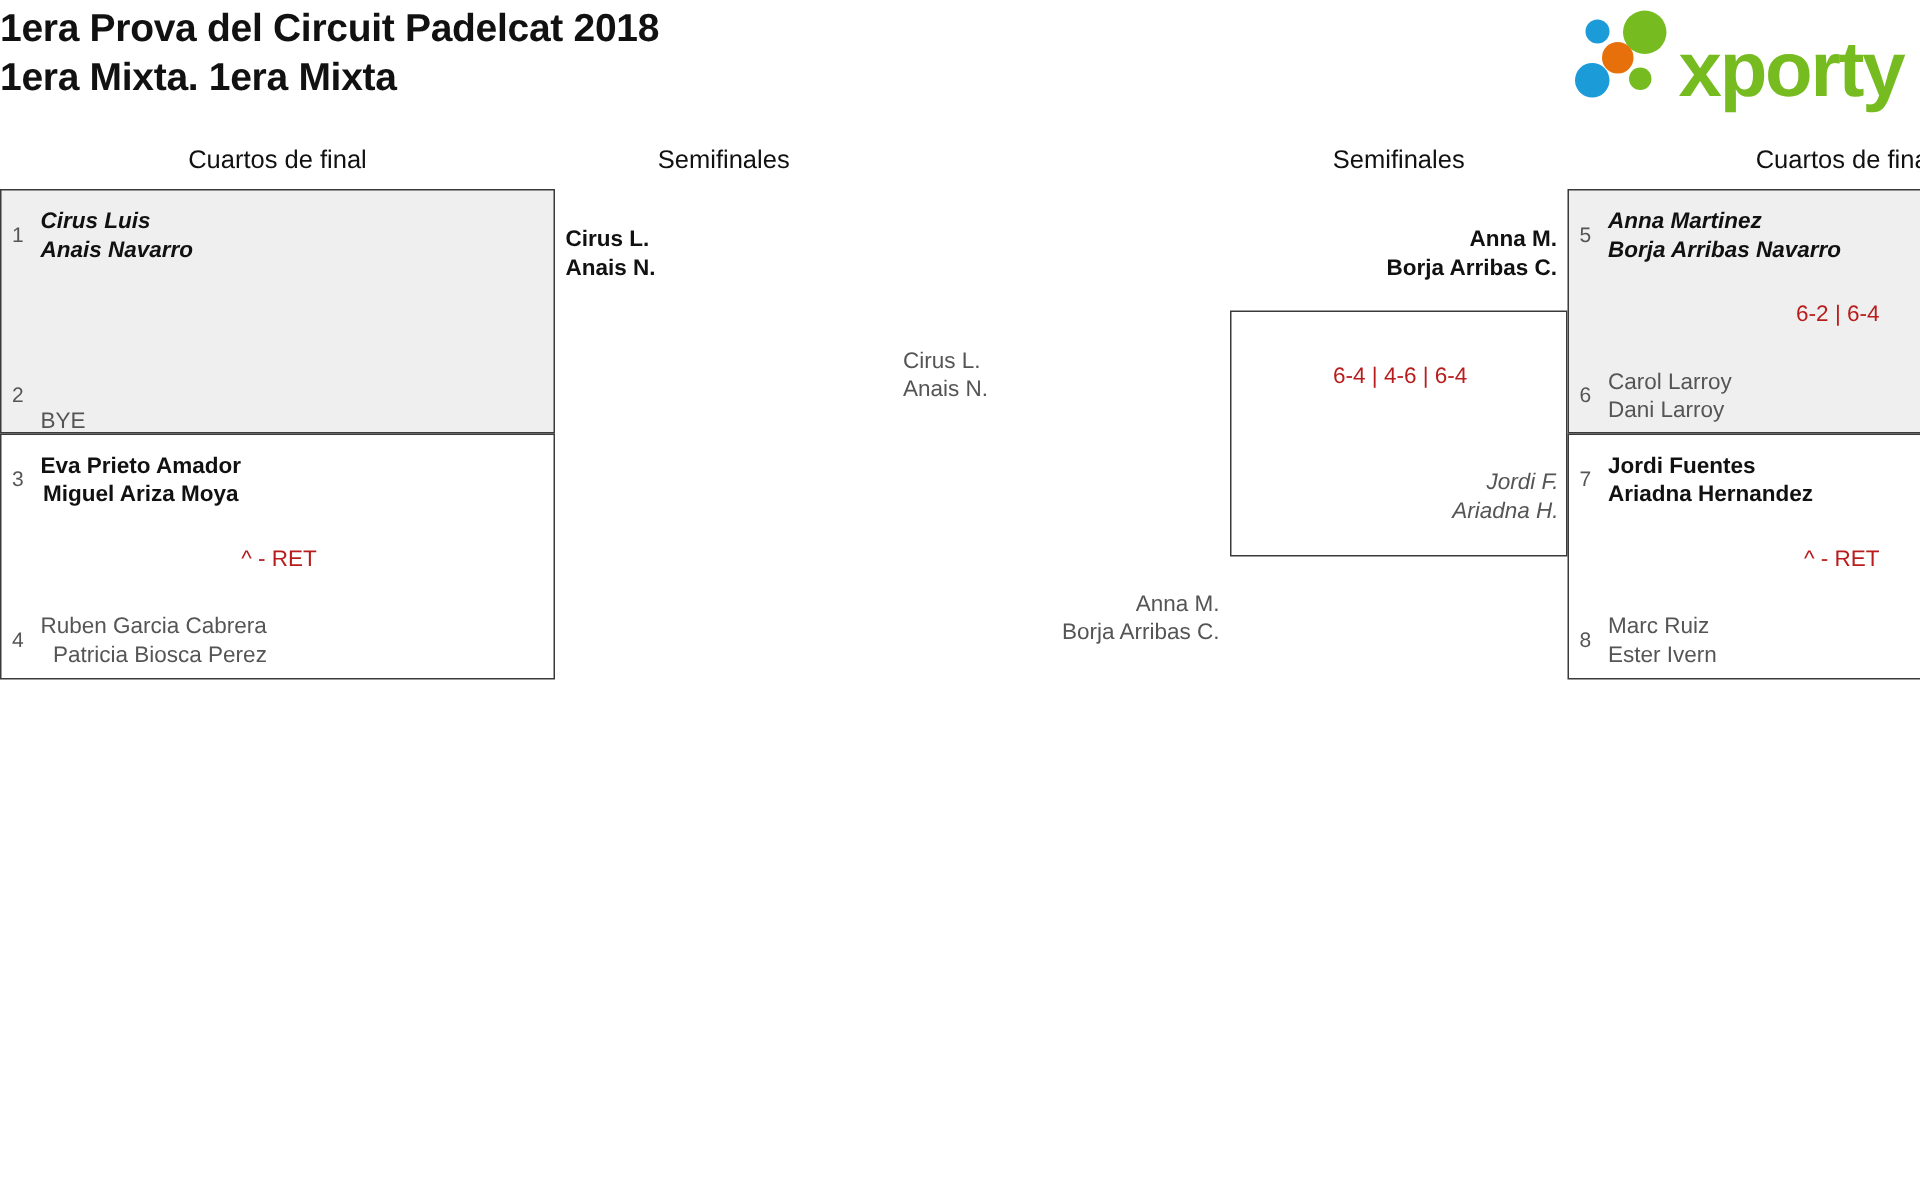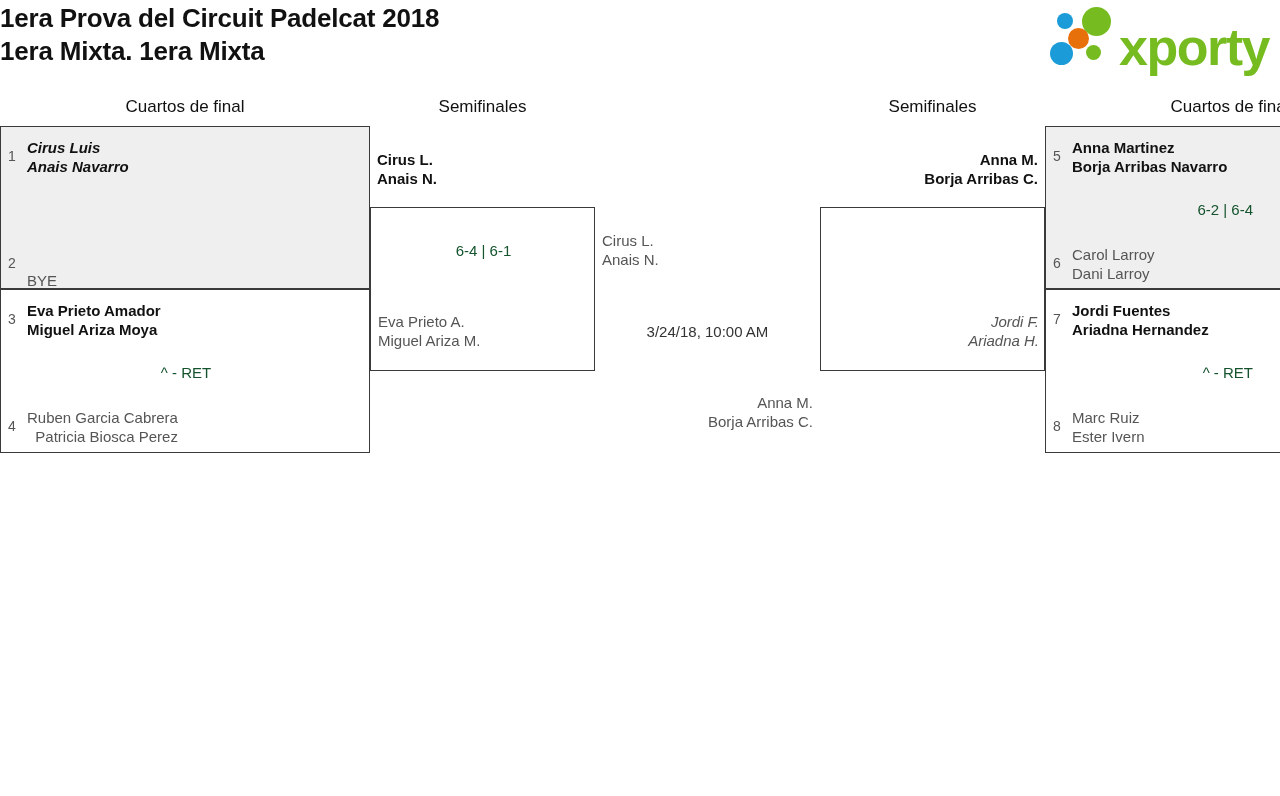"Anna Martinez" div.team { font-style: none -> italic }
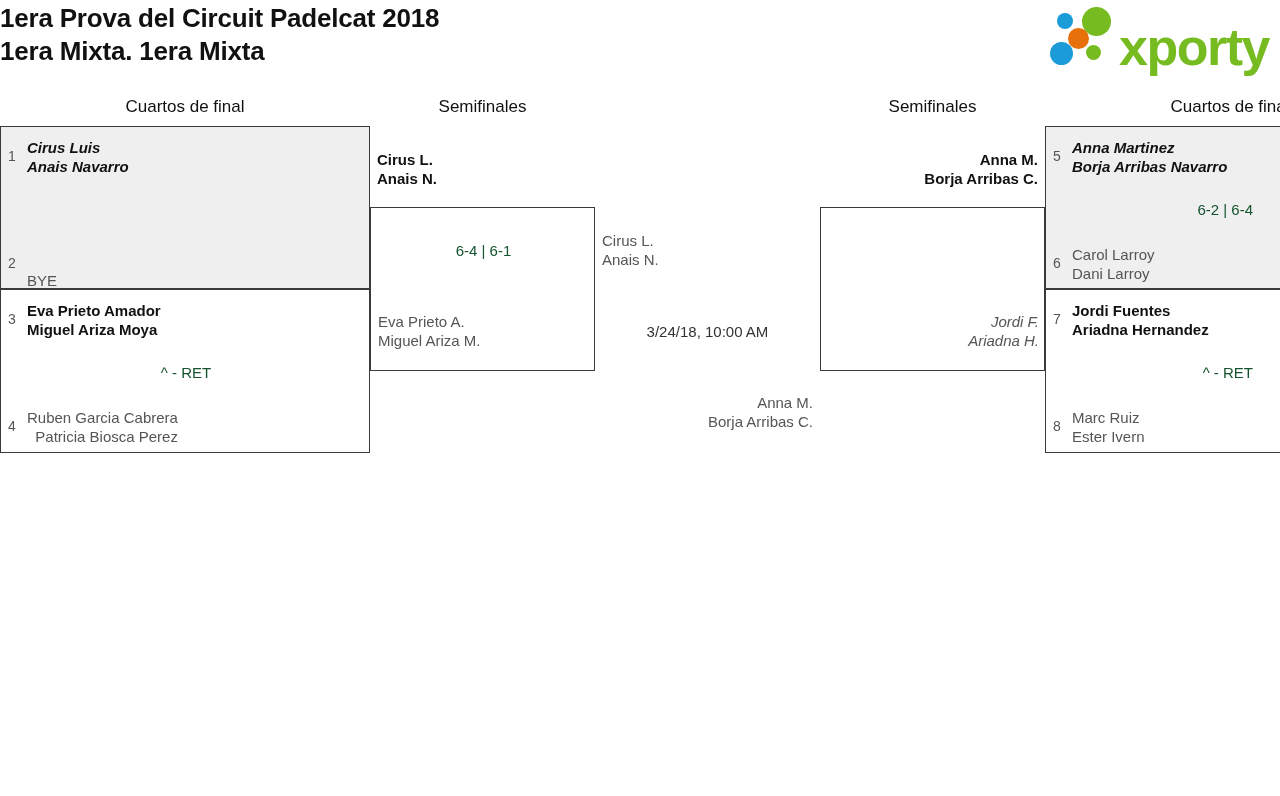"6-2 | 6-4" .score { color: #14532d -> #b91c1c }
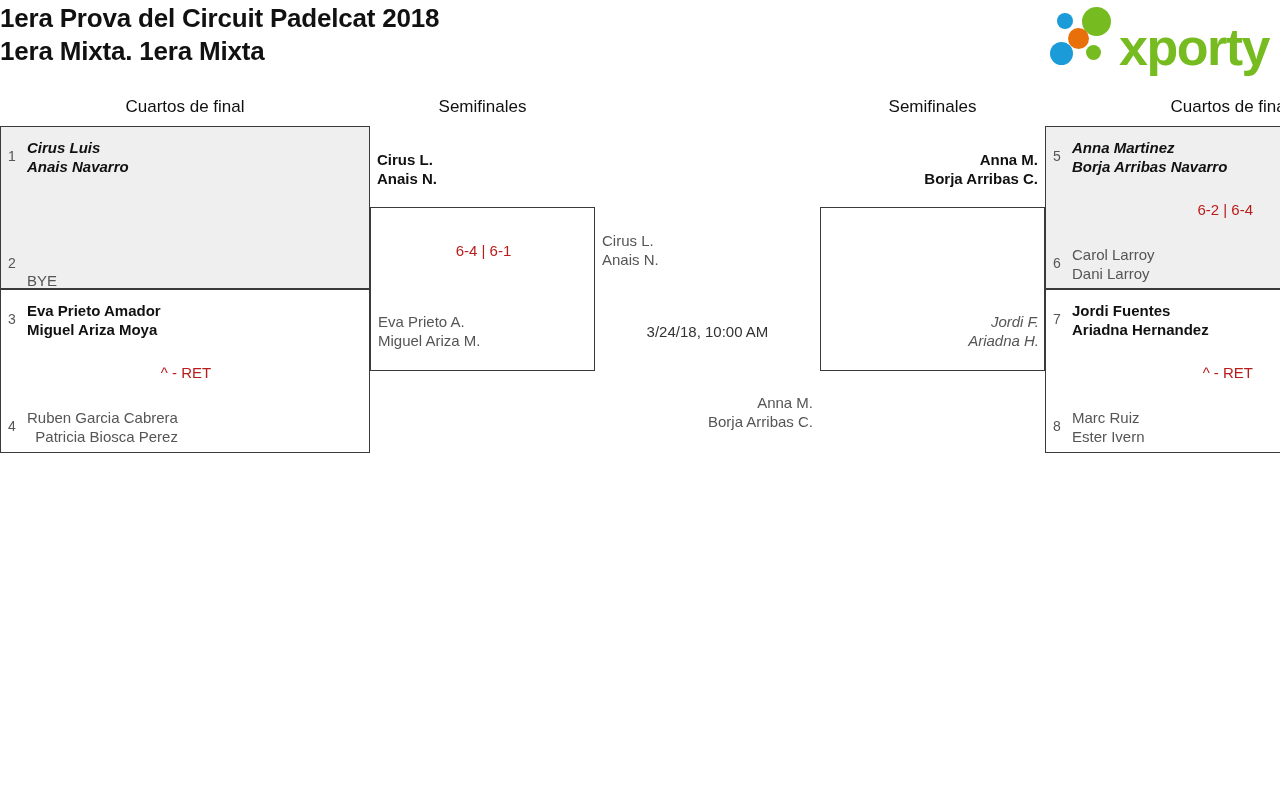"6-4 | 6-1" div.box { html: <div> <div>6-4 | 6-1</div> <div> <span>Eva Prieto A.</span> <span>Miguel Ariza M.</span> </div> </div> -> none }
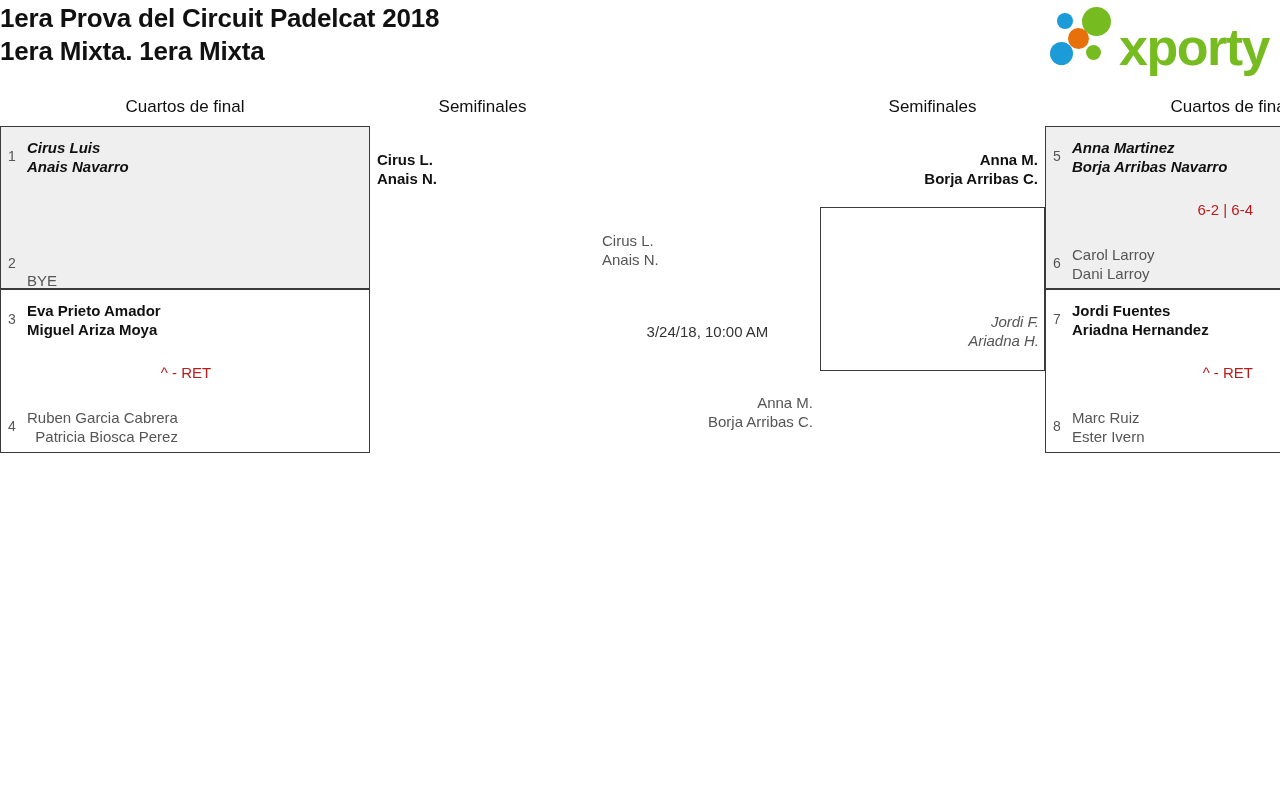"6-4 | 4-6 | 6-4" div.score { html: none -> <div>6-4 | 4-6 | 6-4</div> }
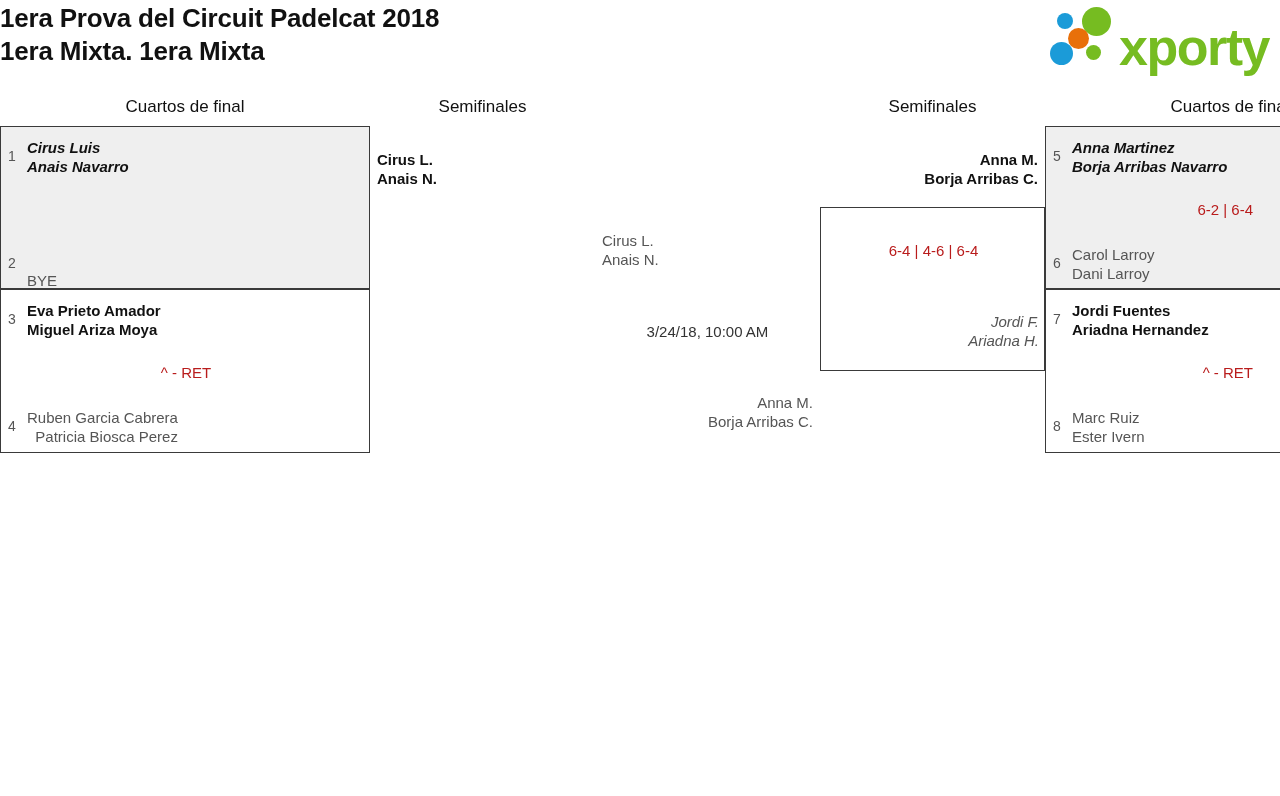"Eva Prieto Amador" div.team { text-align: none -> center }
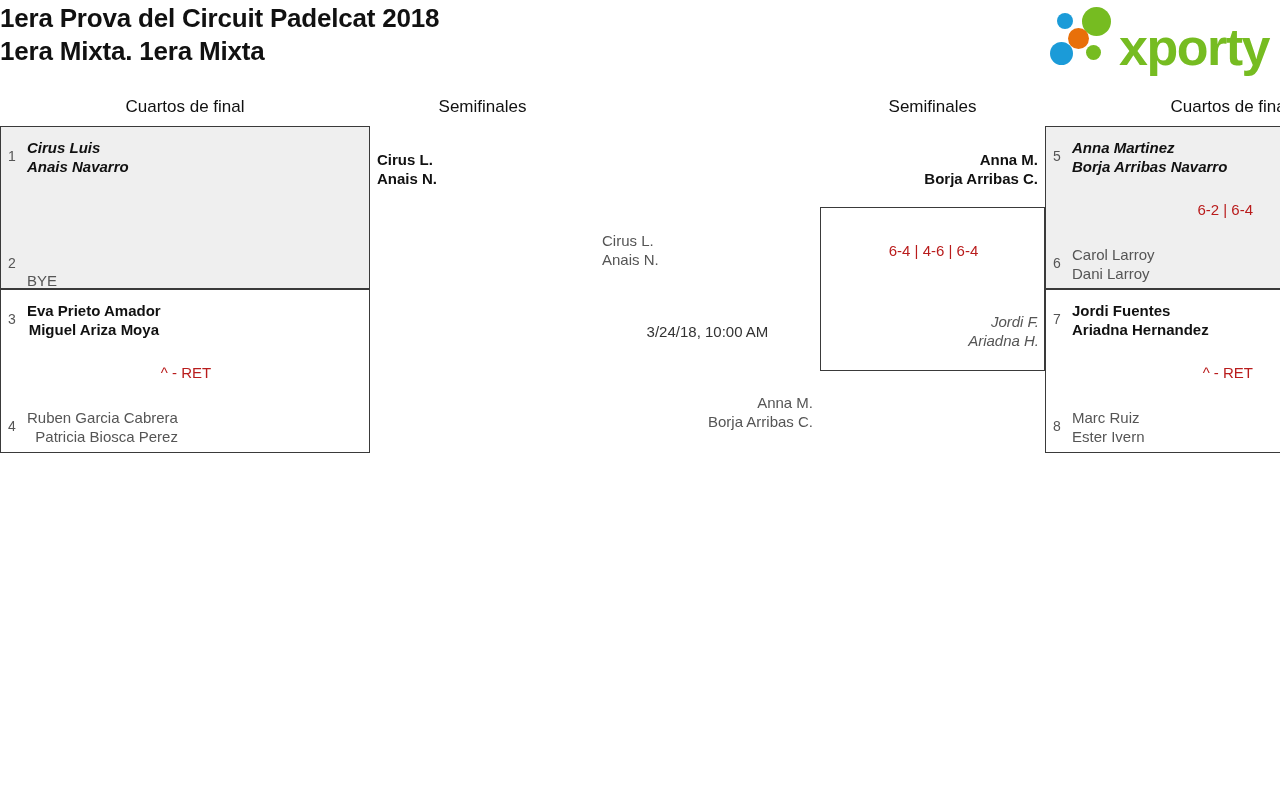"3/24/18, 10:00 AM" div.datetime { html: <div>3/24/18, 10:00 AM</div> -> none }
